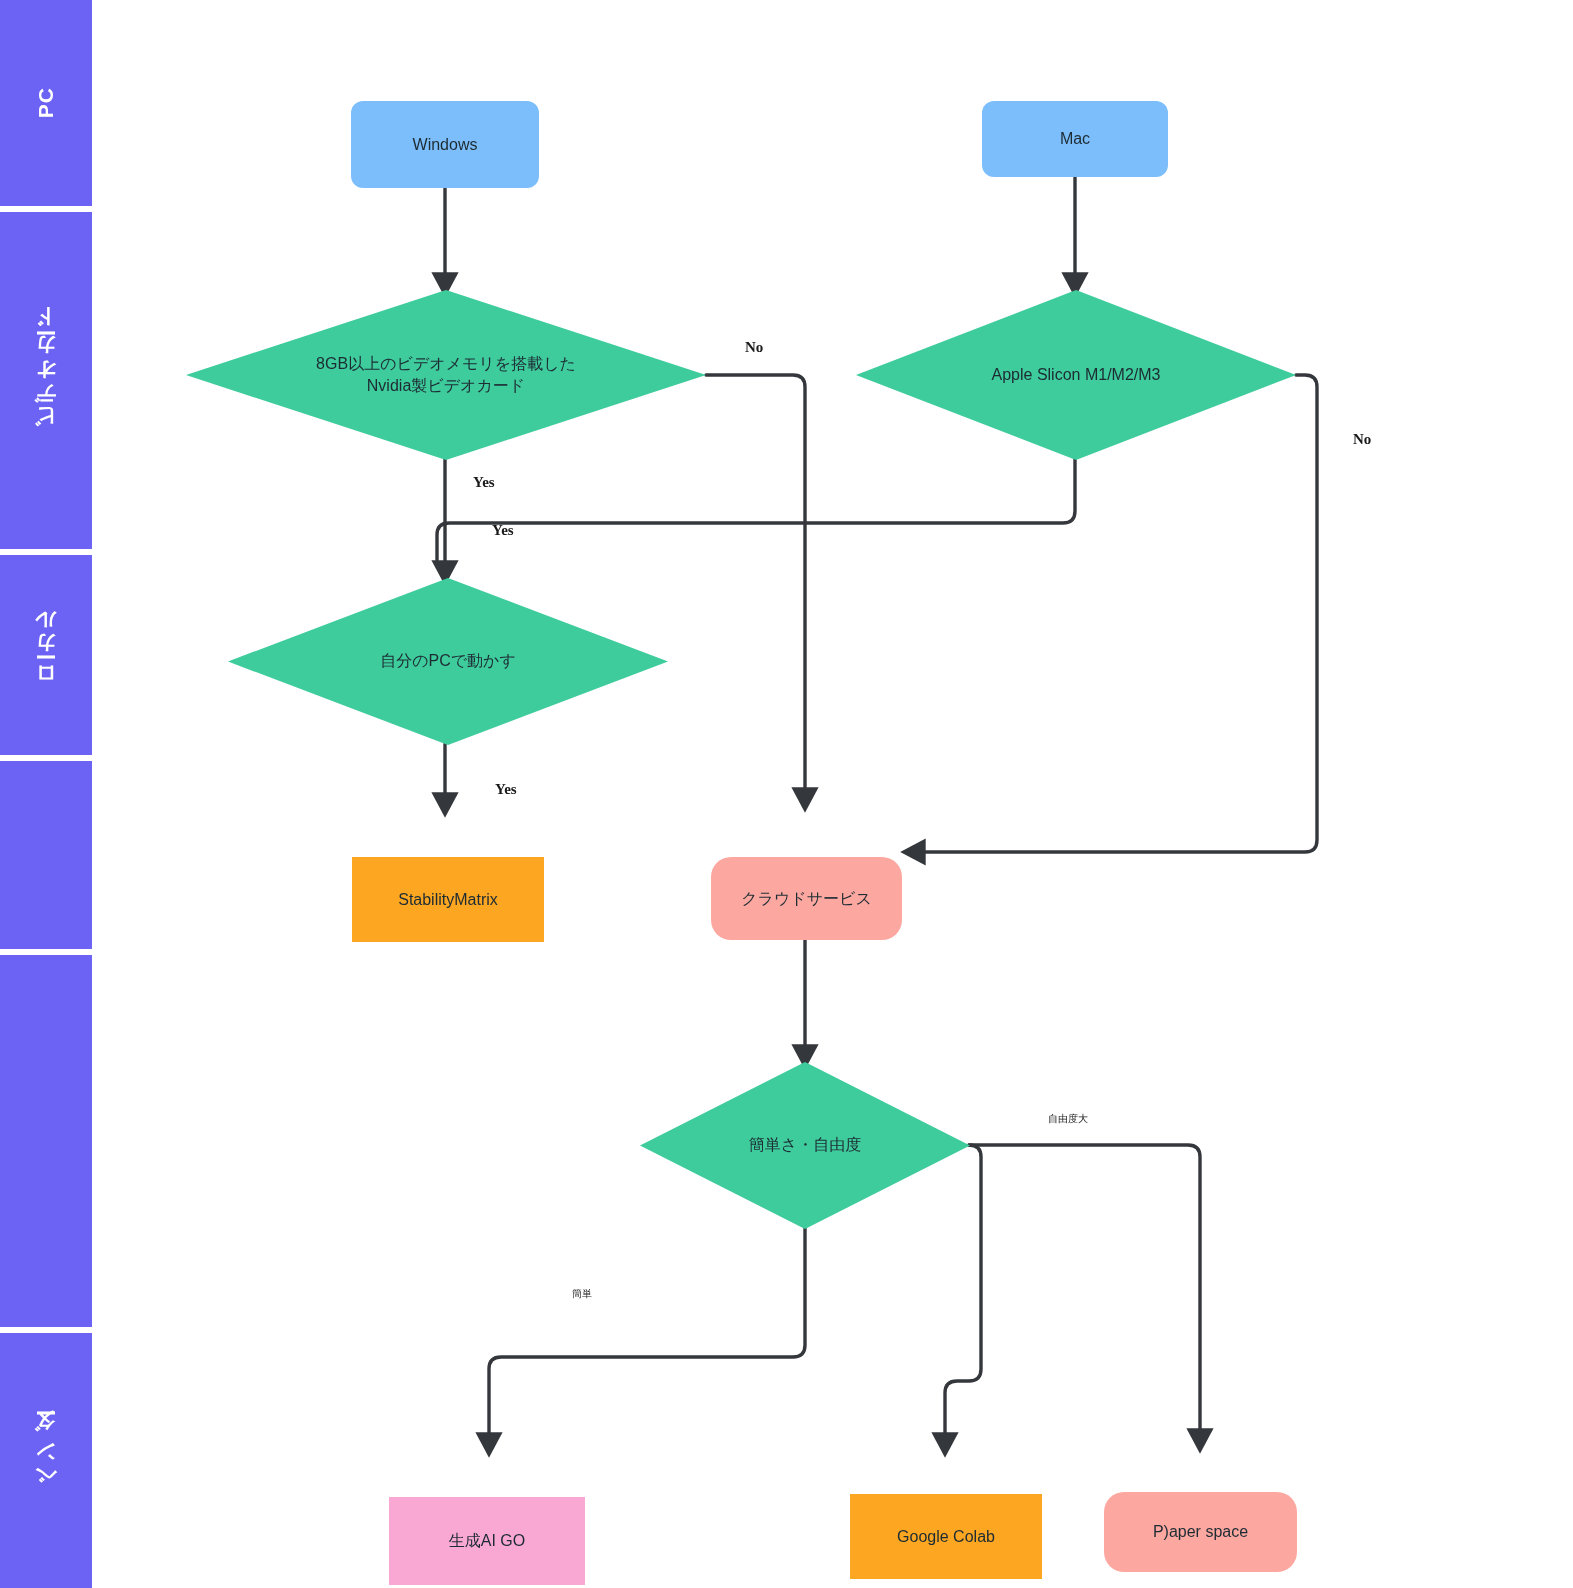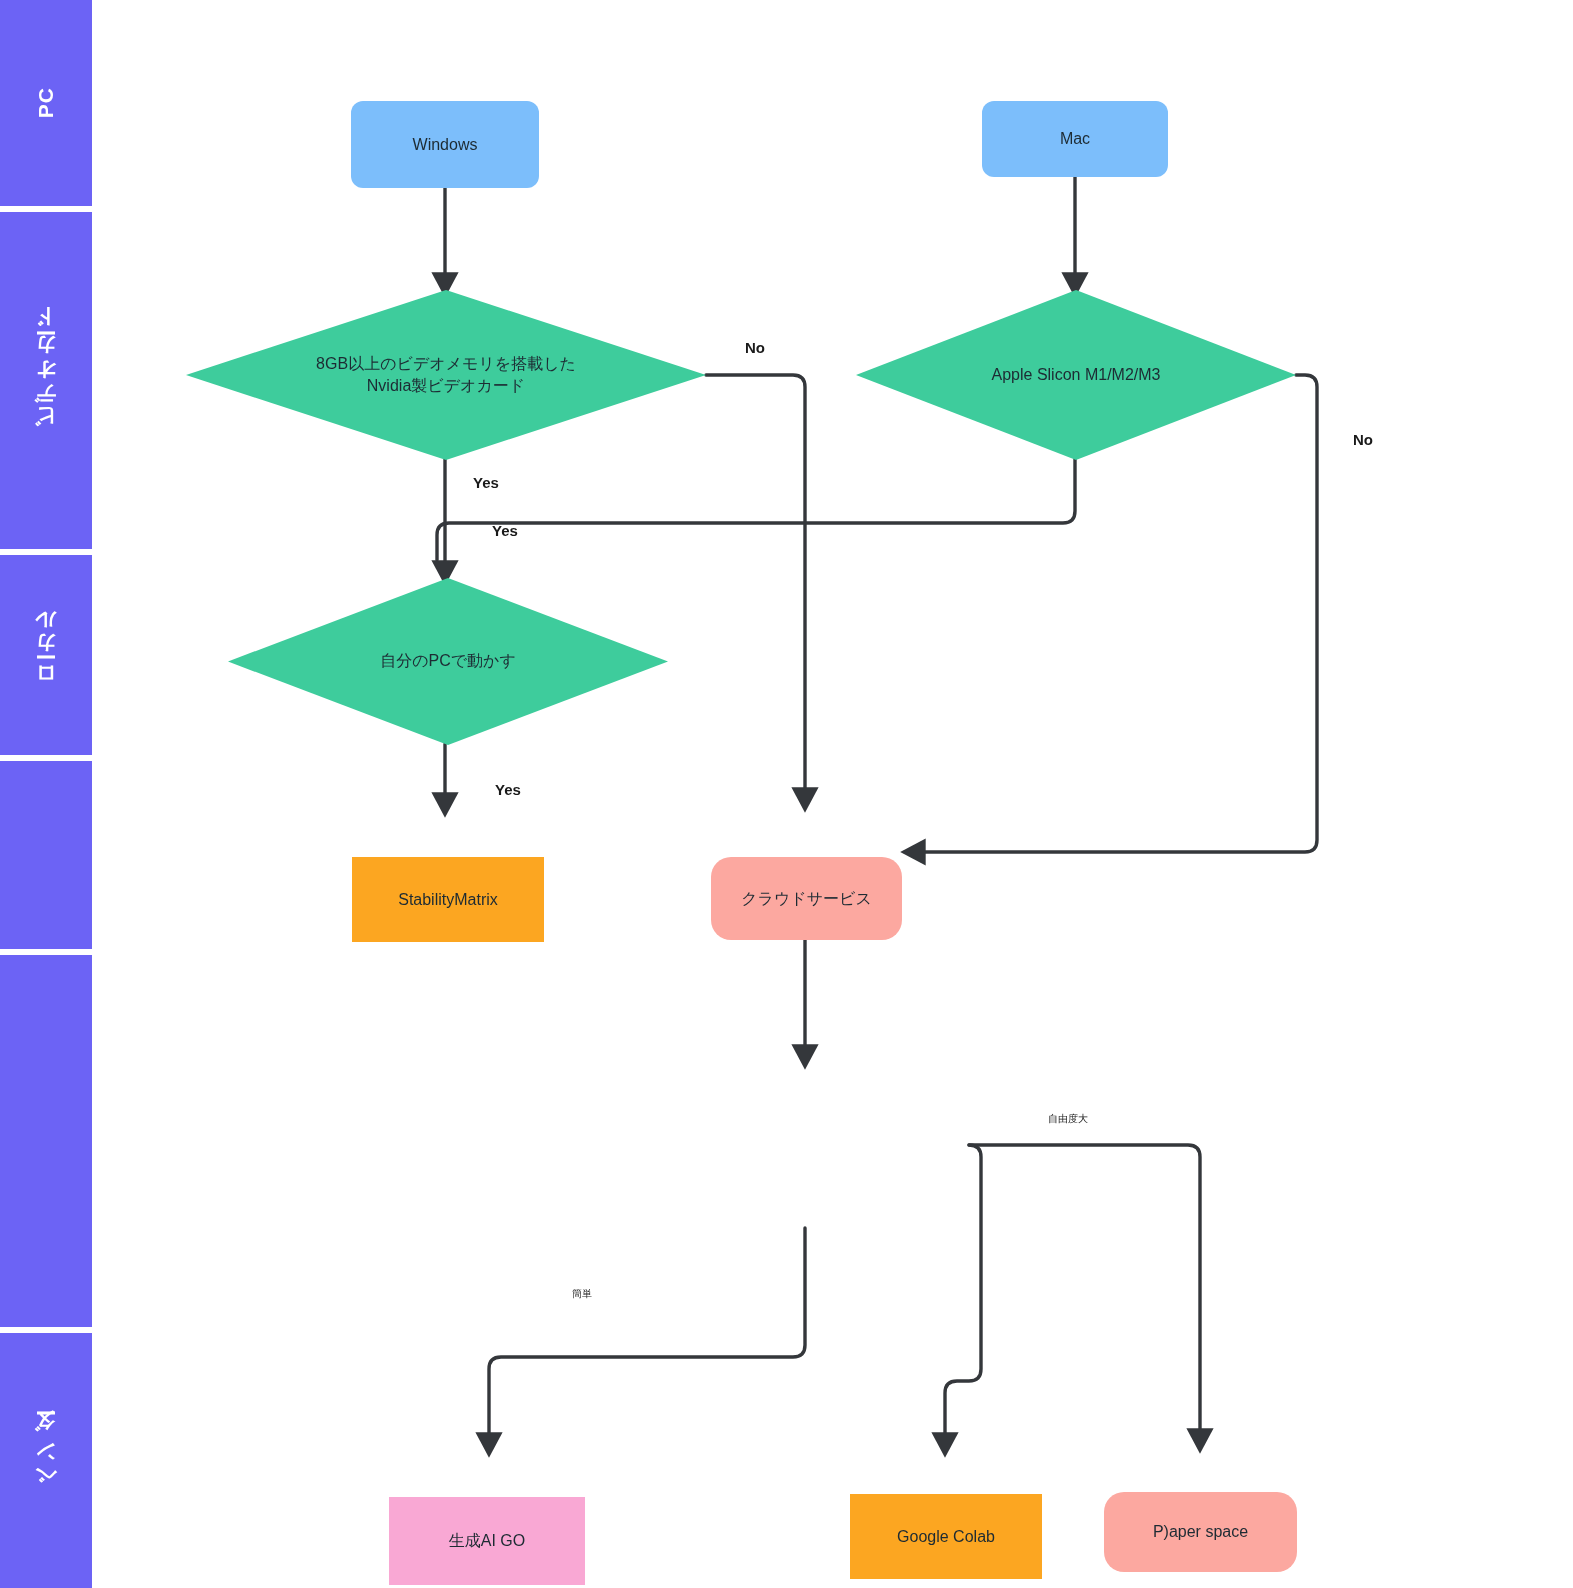"No" .elabel { font-family: none -> Liberation Serif, serif }
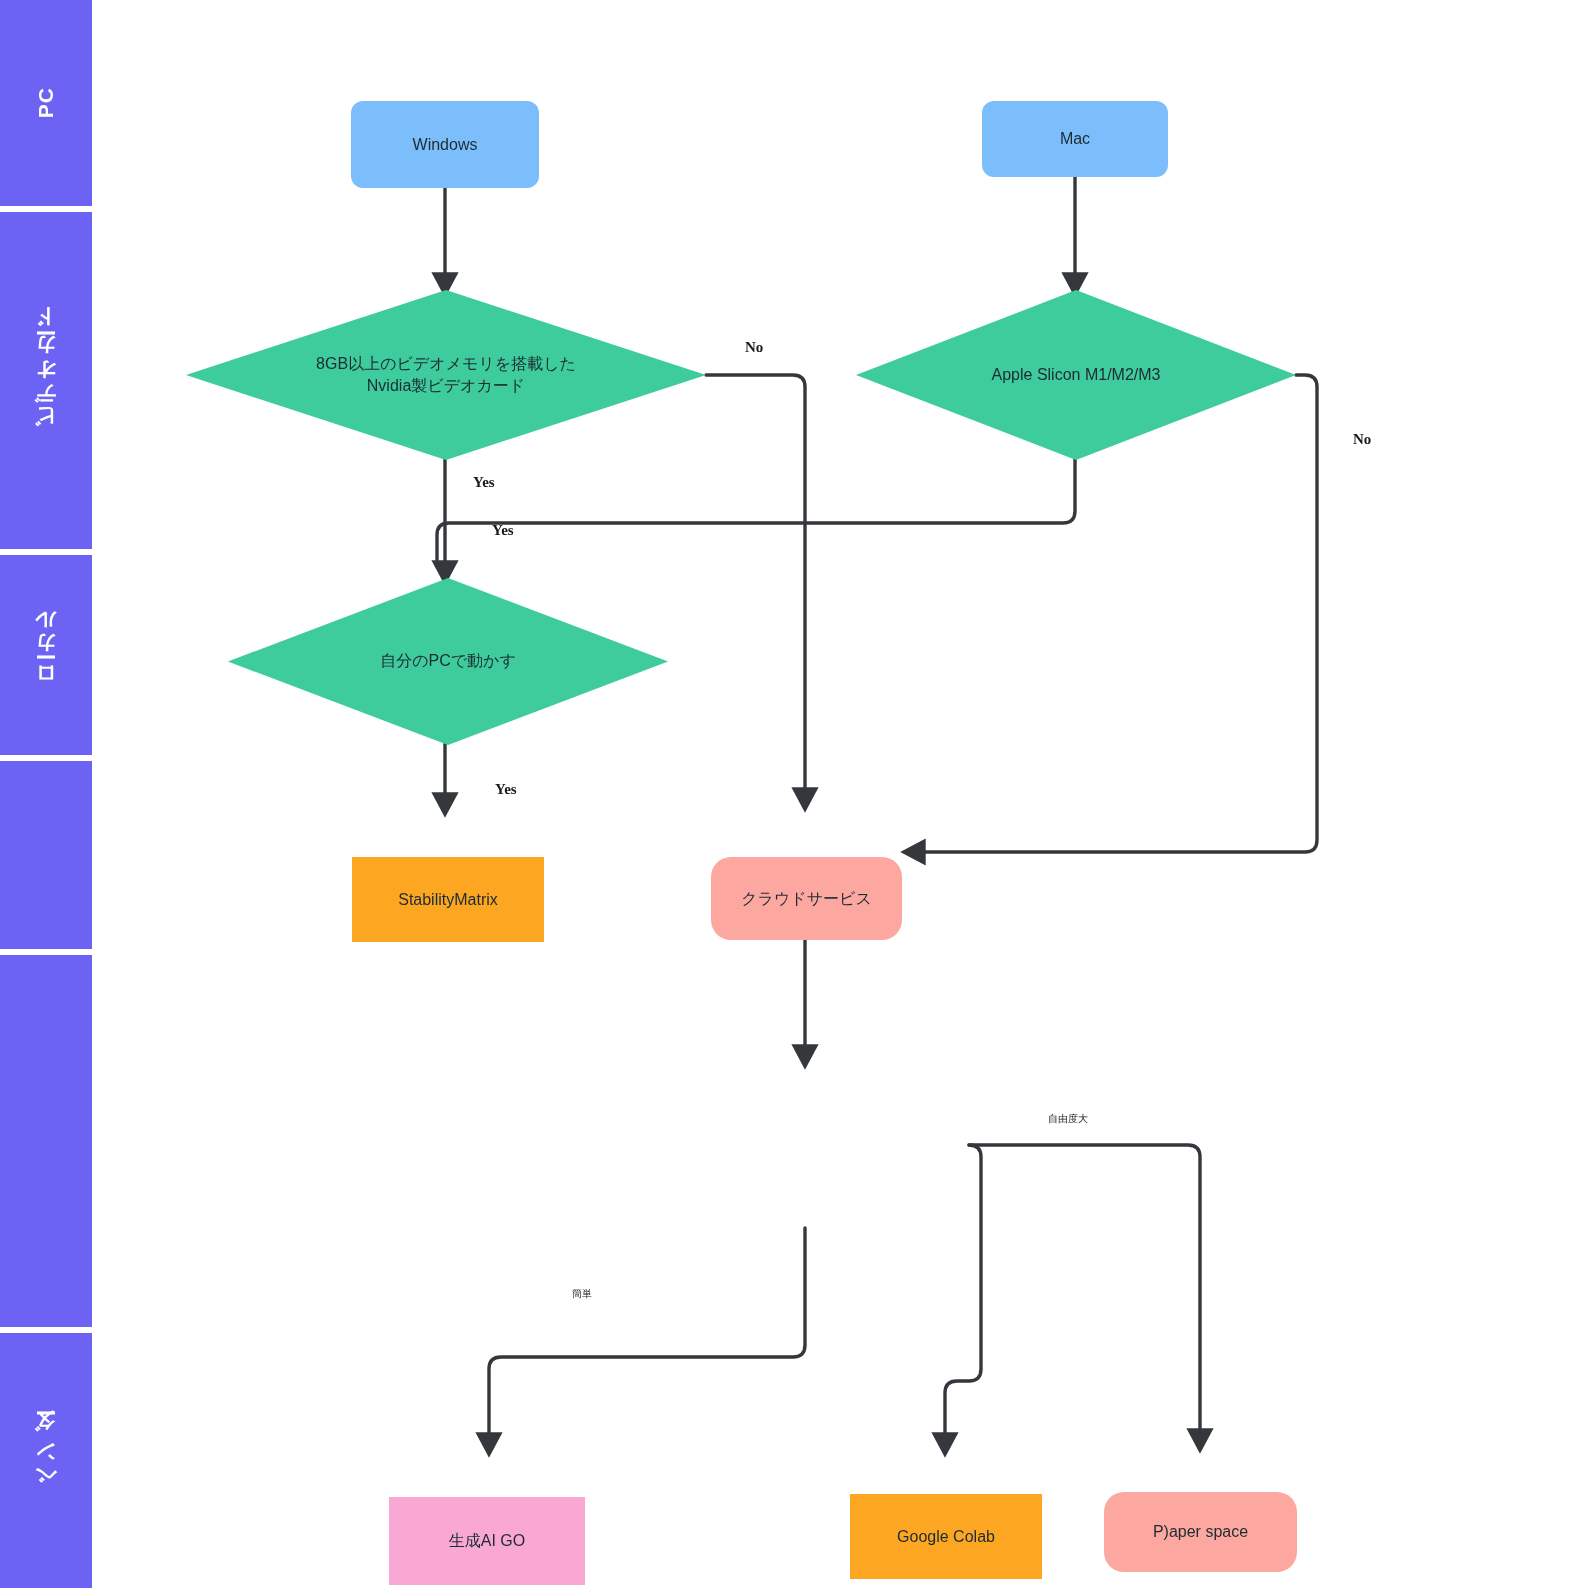"簡単さ・自由度" div.diamond { html: none -> <div> <div></div> <div>簡単さ・自由度</div> </div> }
